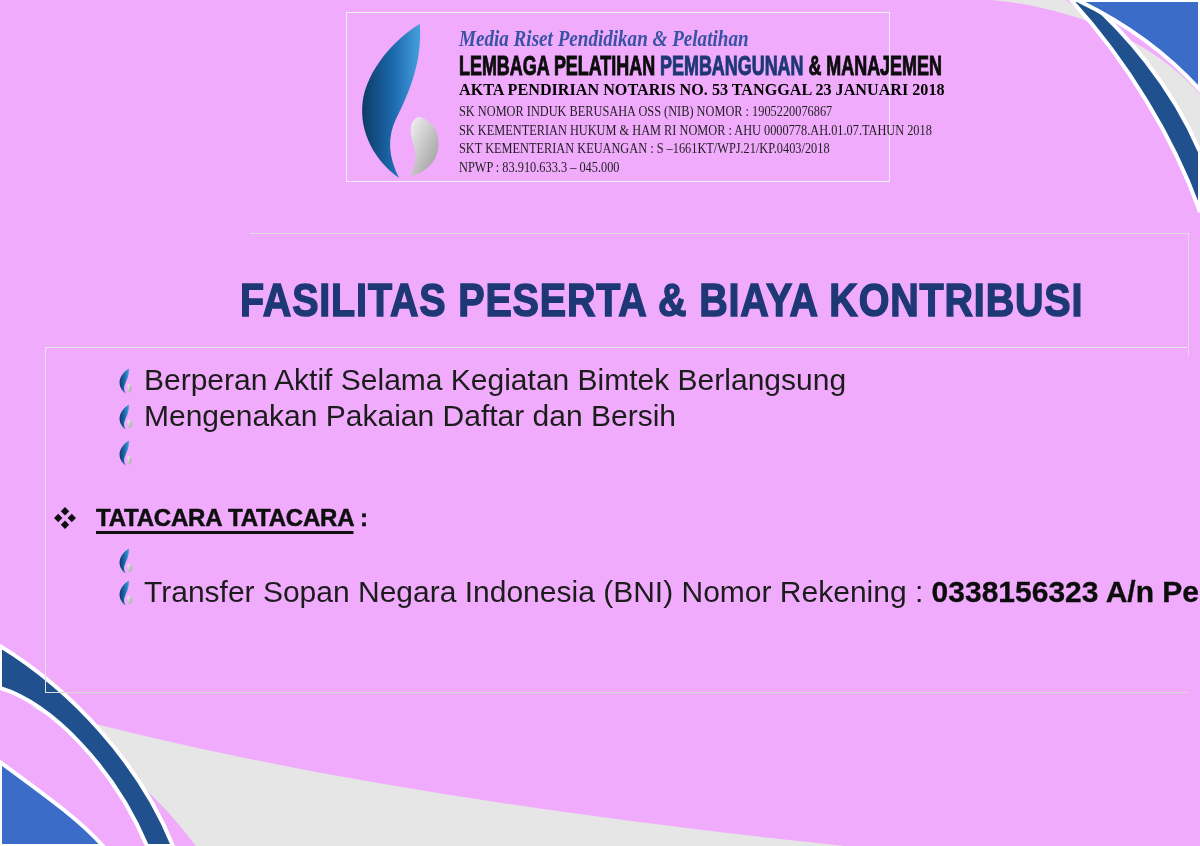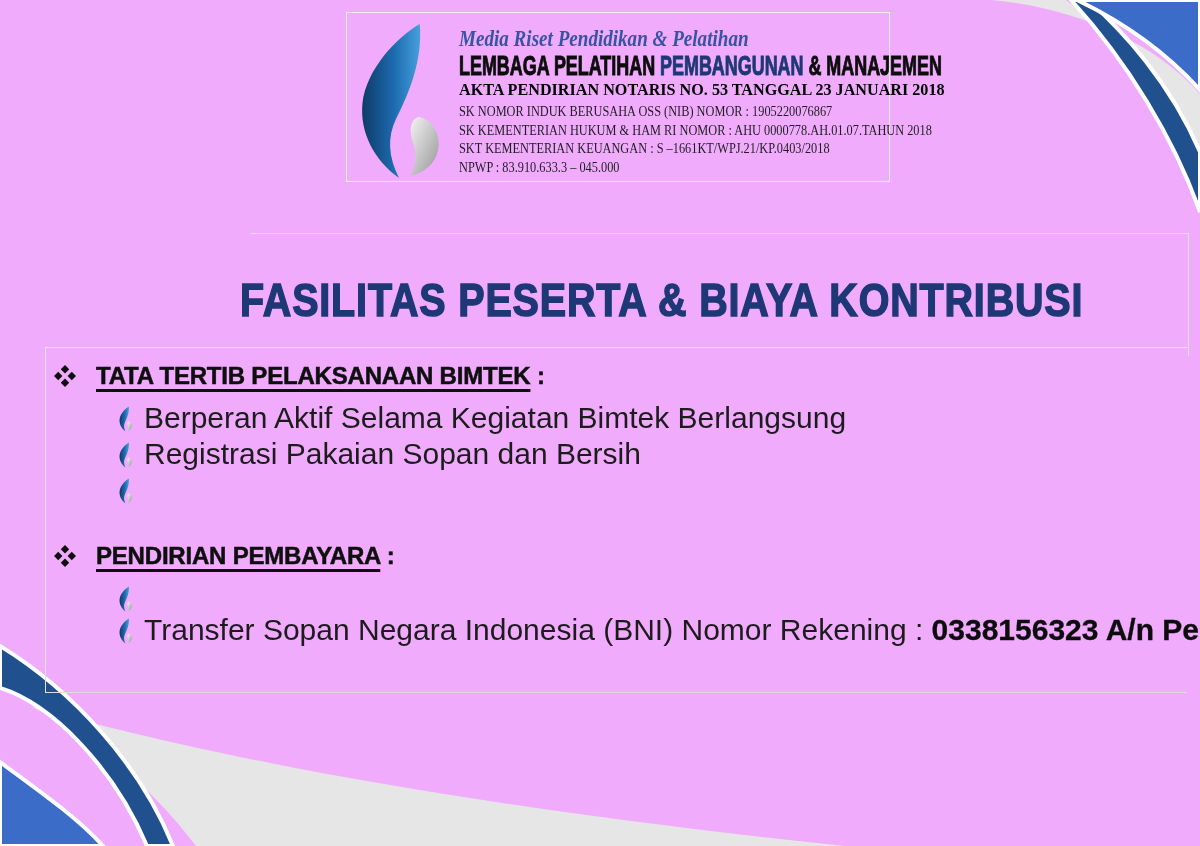"TATA TERTIB PELAKSANAAN BIMTEK :" div.section-heading { html: <div> <svg> <use></use> </svg> <h2><span>TATA TERTIB PELAKSANAAN BIMTEK</span><span> :</span></h2> </div> -> none }
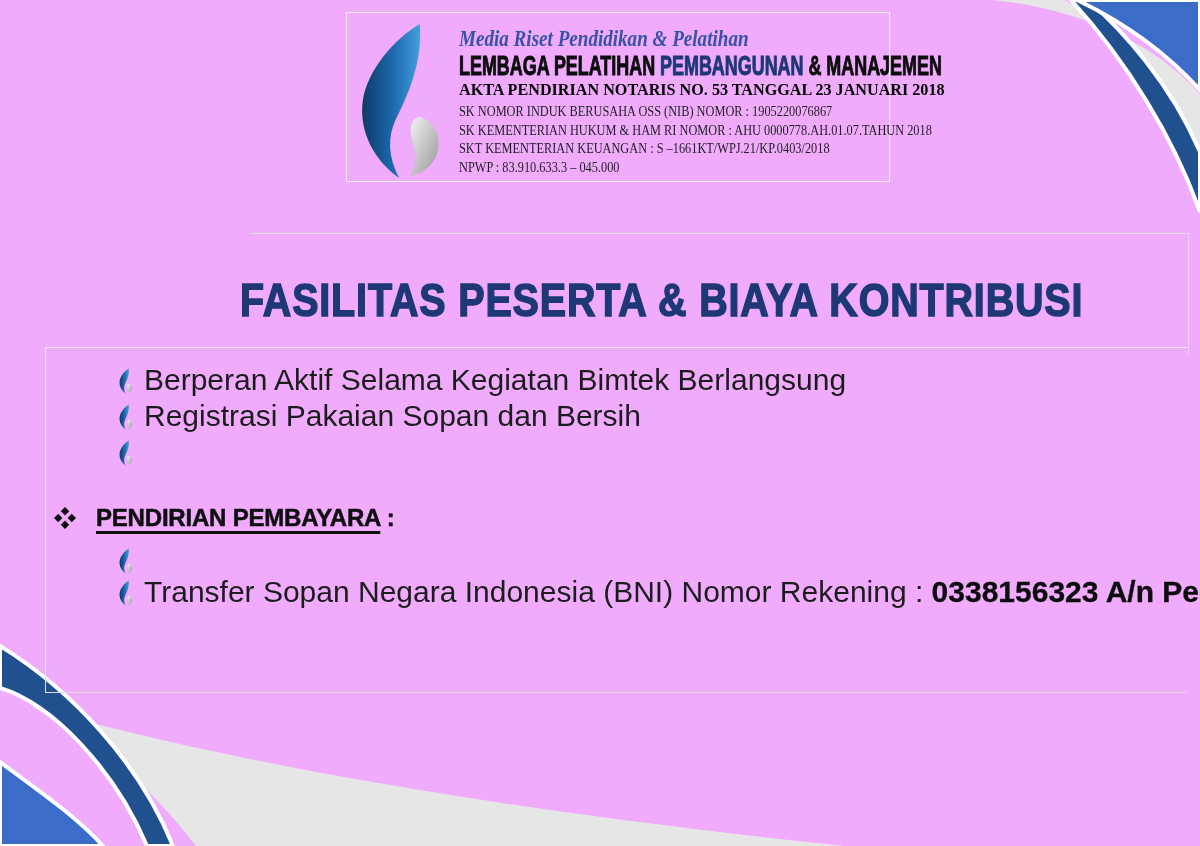"Registrasi Pakaian Sopan dan Bersih" span { text: Registrasi Pakaian Sopan -> Mengenakan Pakaian Daftar }
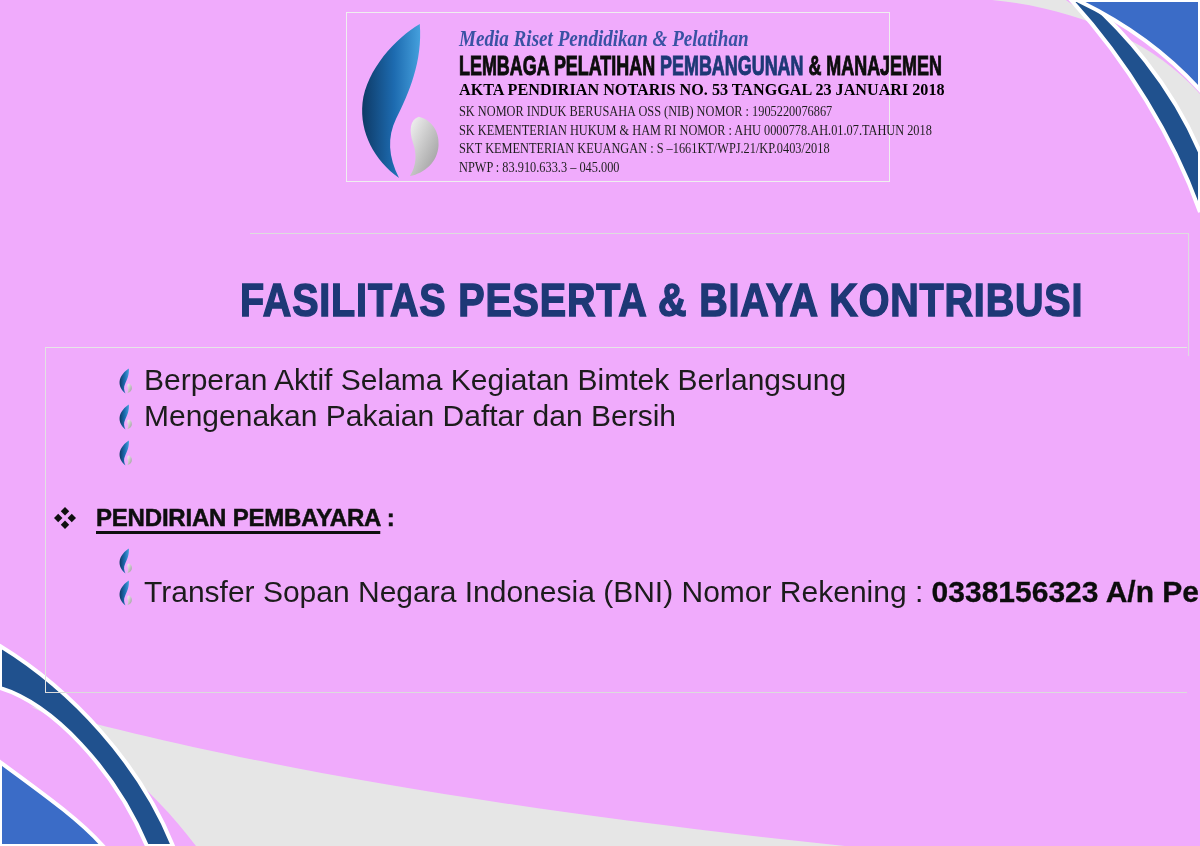"PENDIRIAN PEMBAYARA" span.hd { text: PENDIRIAN PEMBAYARA -> TATACARA TATACARA }
